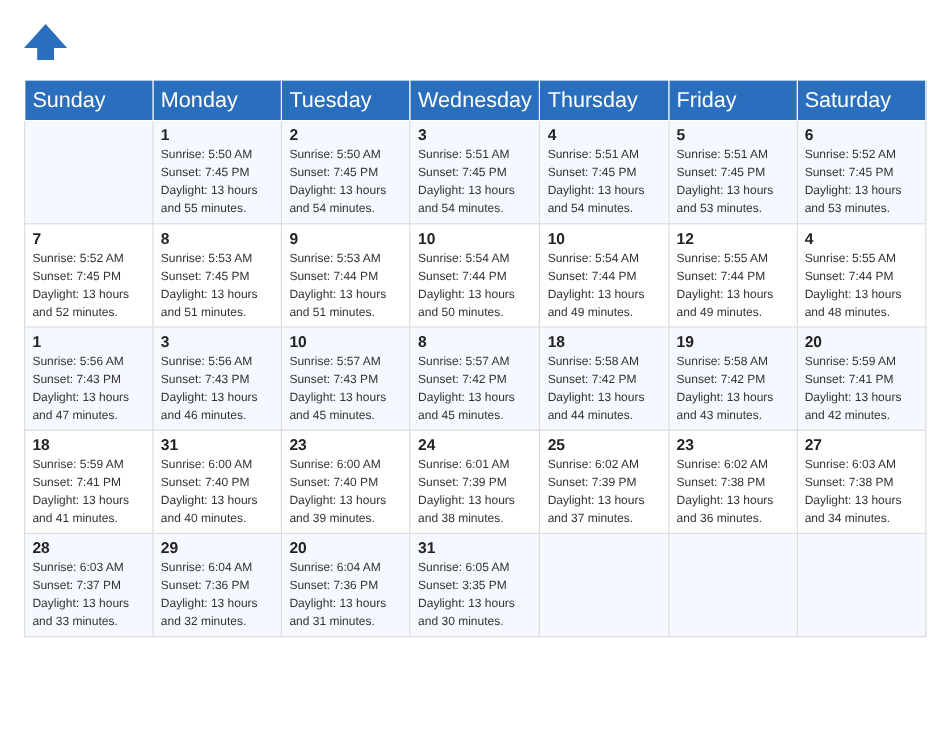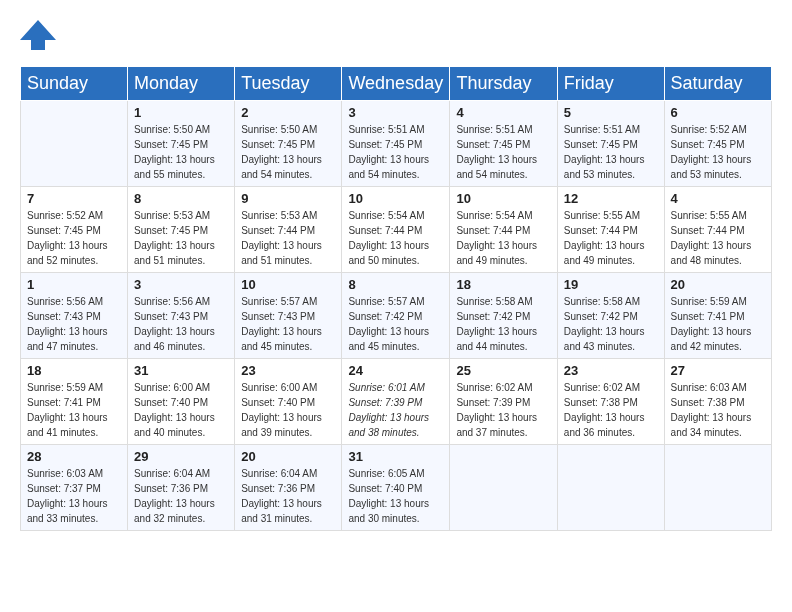"Sunrise: 6:01 AM" div.day-info { font-style: italic -> none }
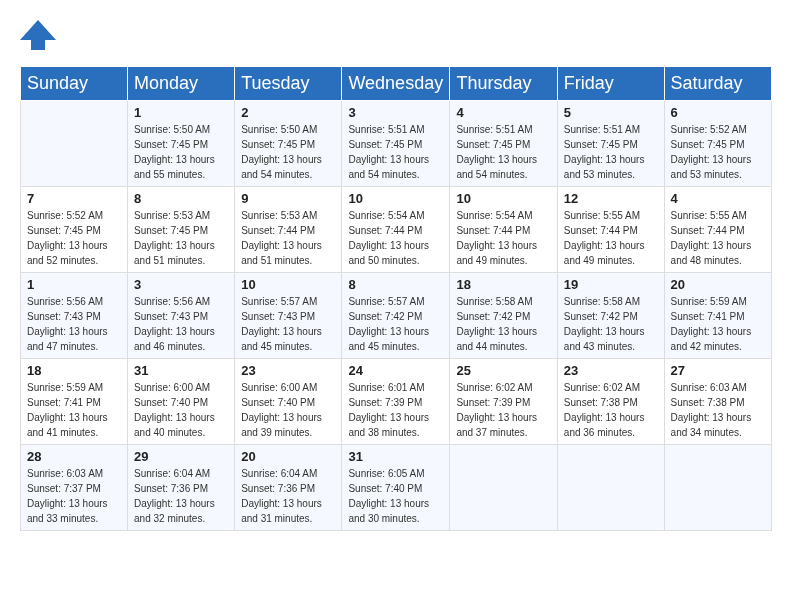"Sunrise: 6:05 AM" div.day-info { text: 7:40 -> 3:35 }
